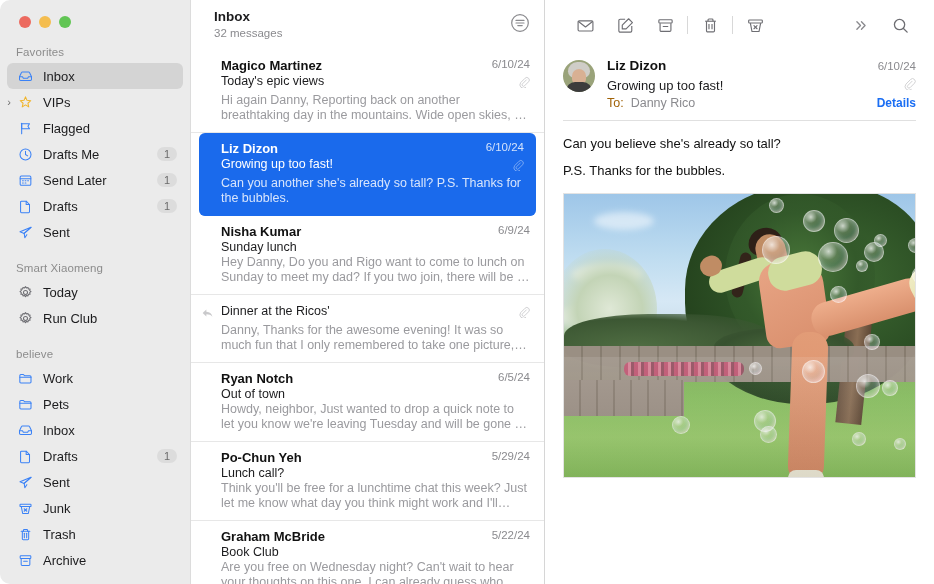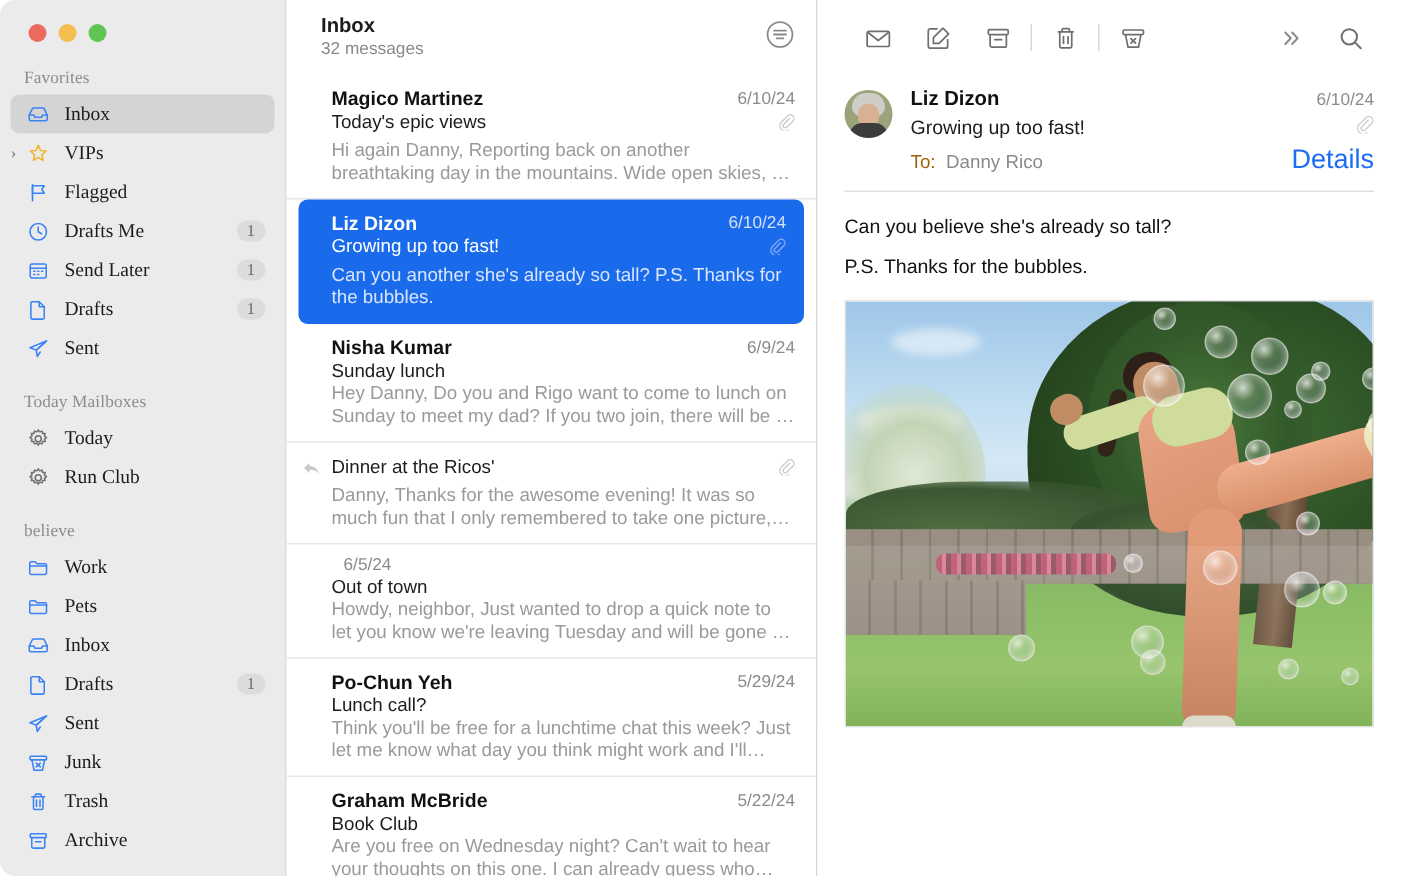"Favorites" .sidebar { font-family: Liberation Serif, serif -> none }
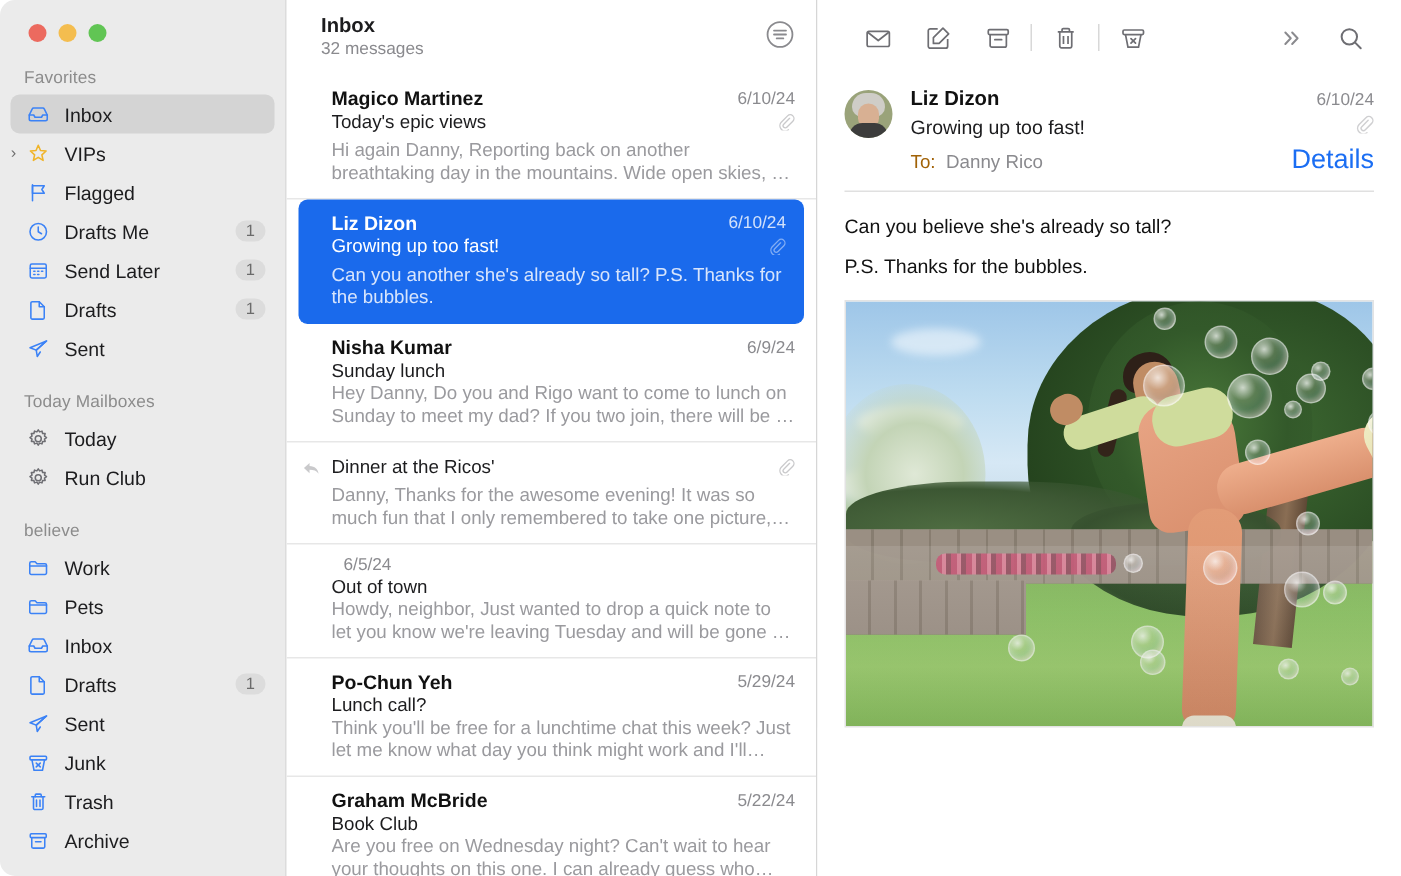"Magico Martinez" .row-top { align-items: center -> flex-start }
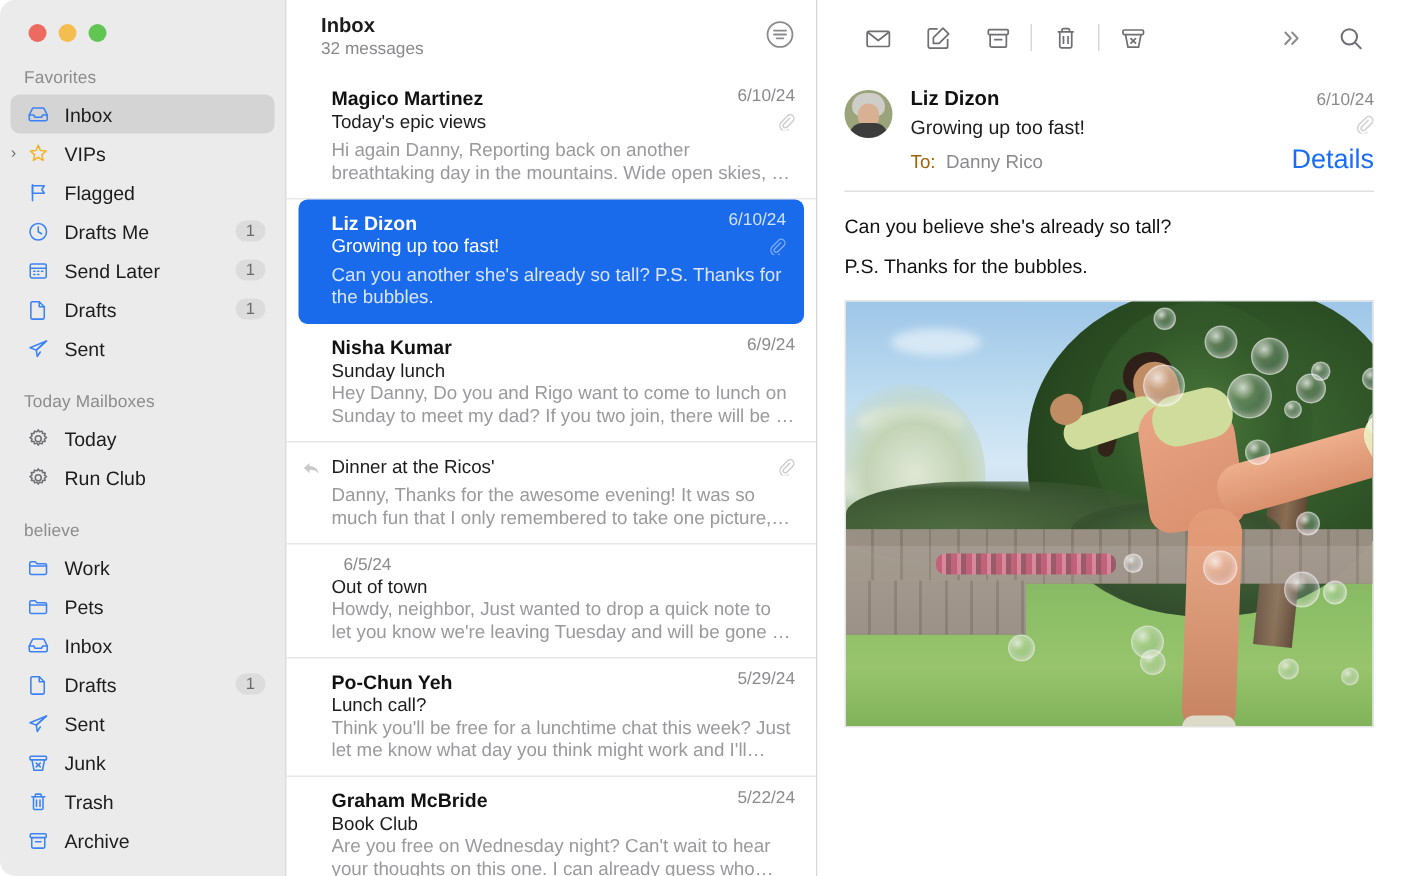"Details" .details-link { font-size: 18px -> 12px; font-weight: normal -> bold }
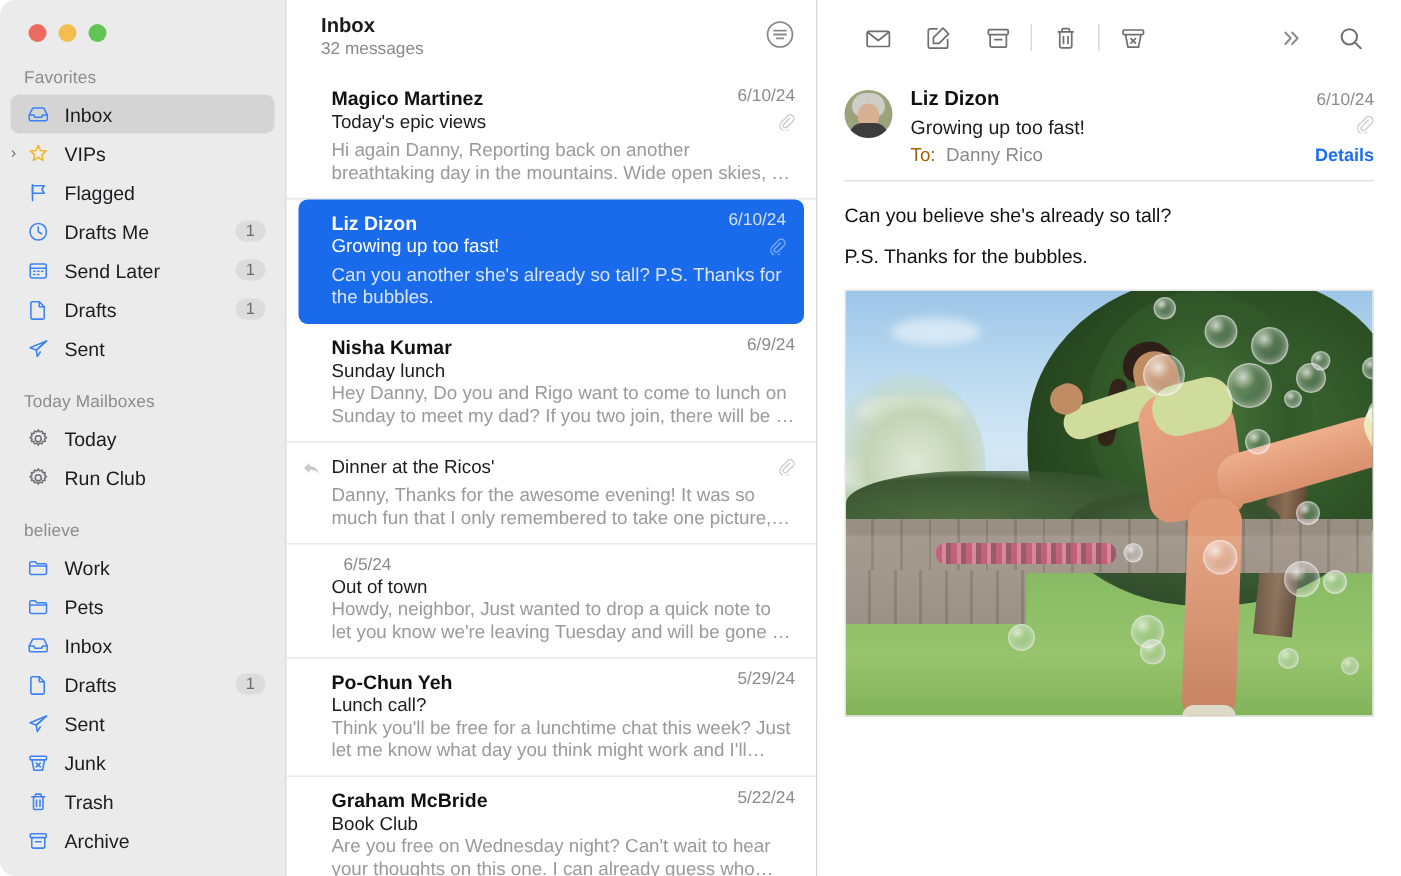"Today Mailboxes" div.sect-header { text: Today Mailboxes -> Smart Xiaomeng }
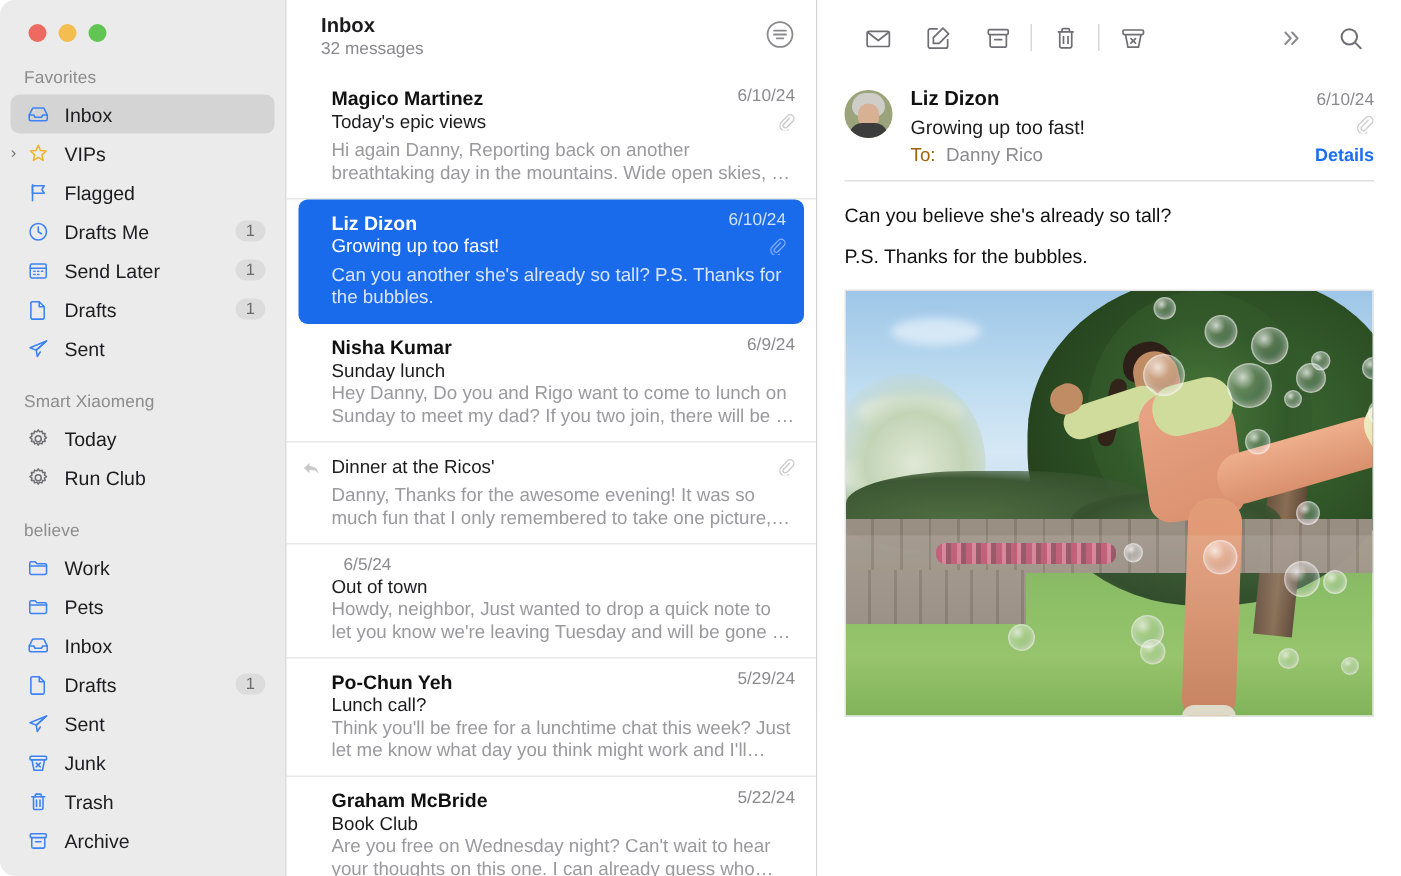"Ryan Notch" span.sender { html: none -> <span>Ryan Notch</span> }
